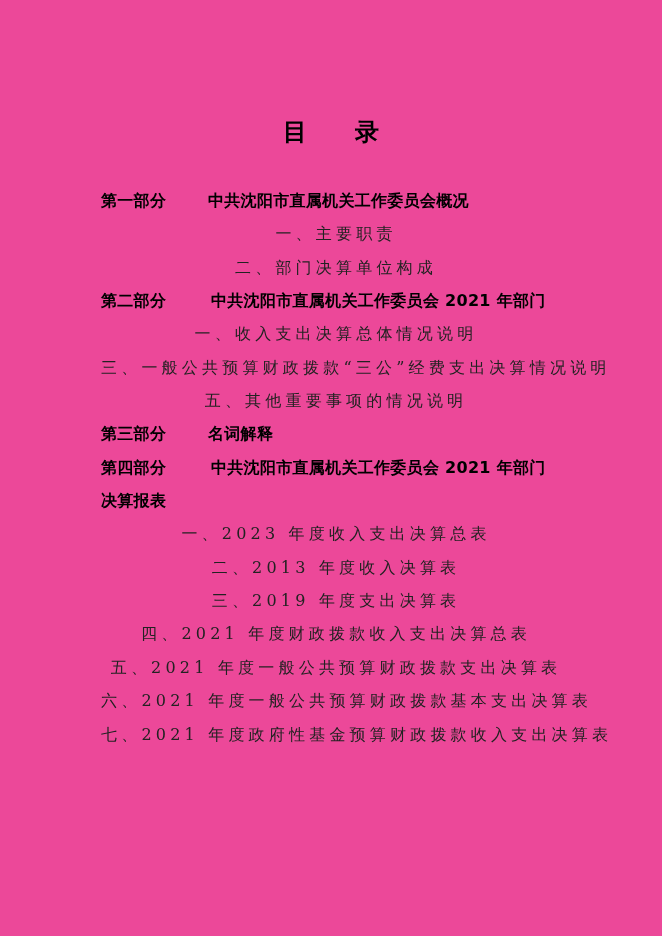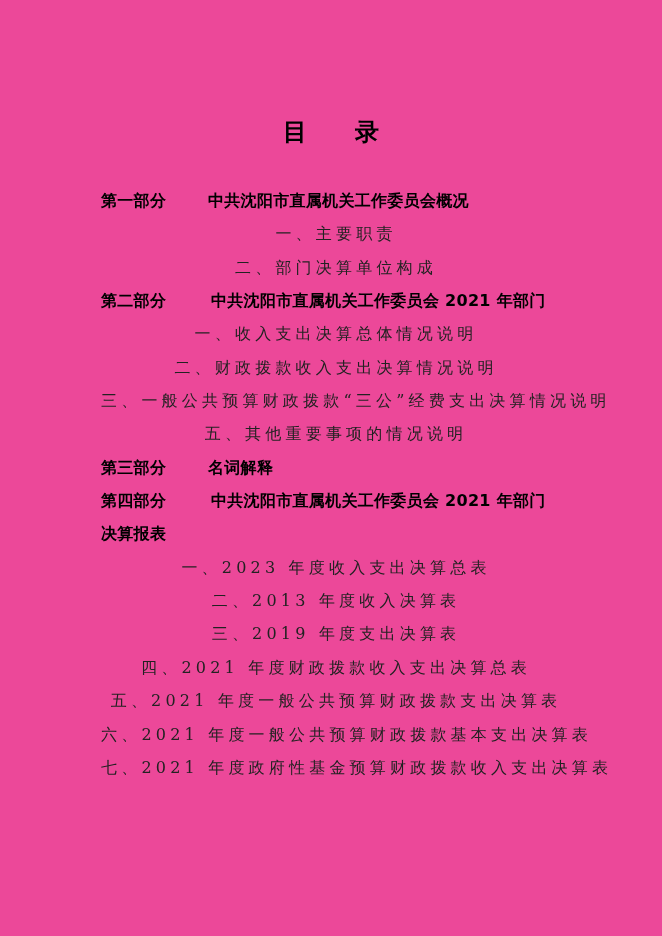"二、财政拨款收入支出决算情况说明" div.line { html: <div>二、财政拨款收入支出决算情况说明</div> -> none }
